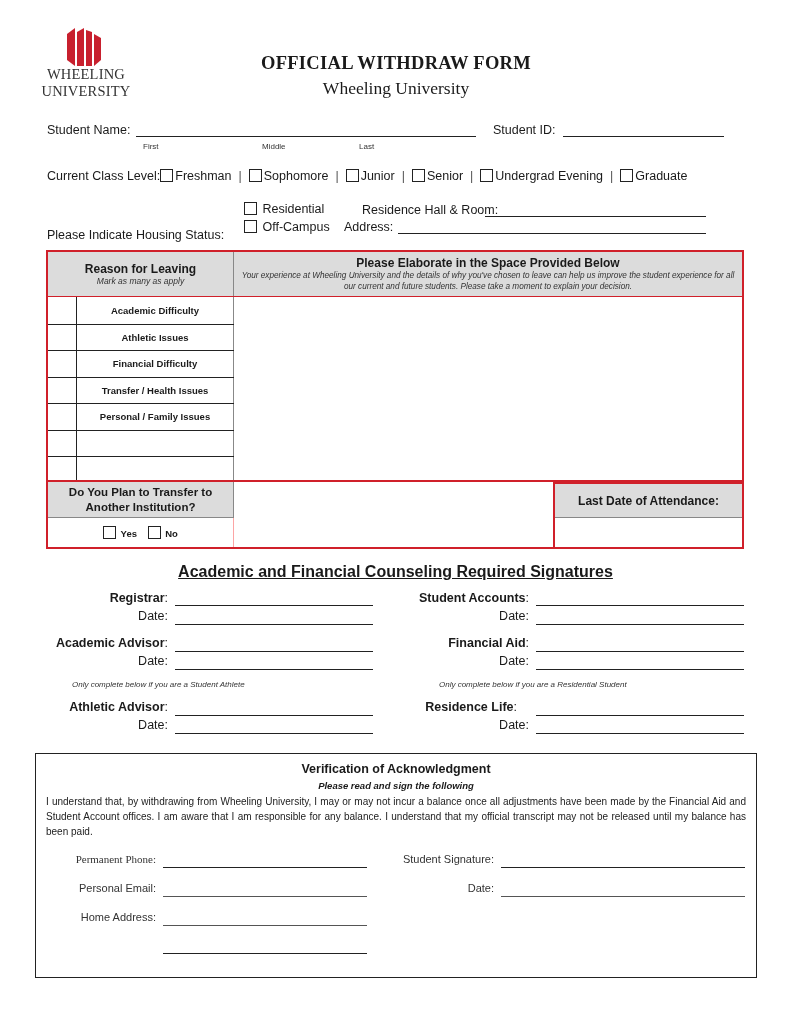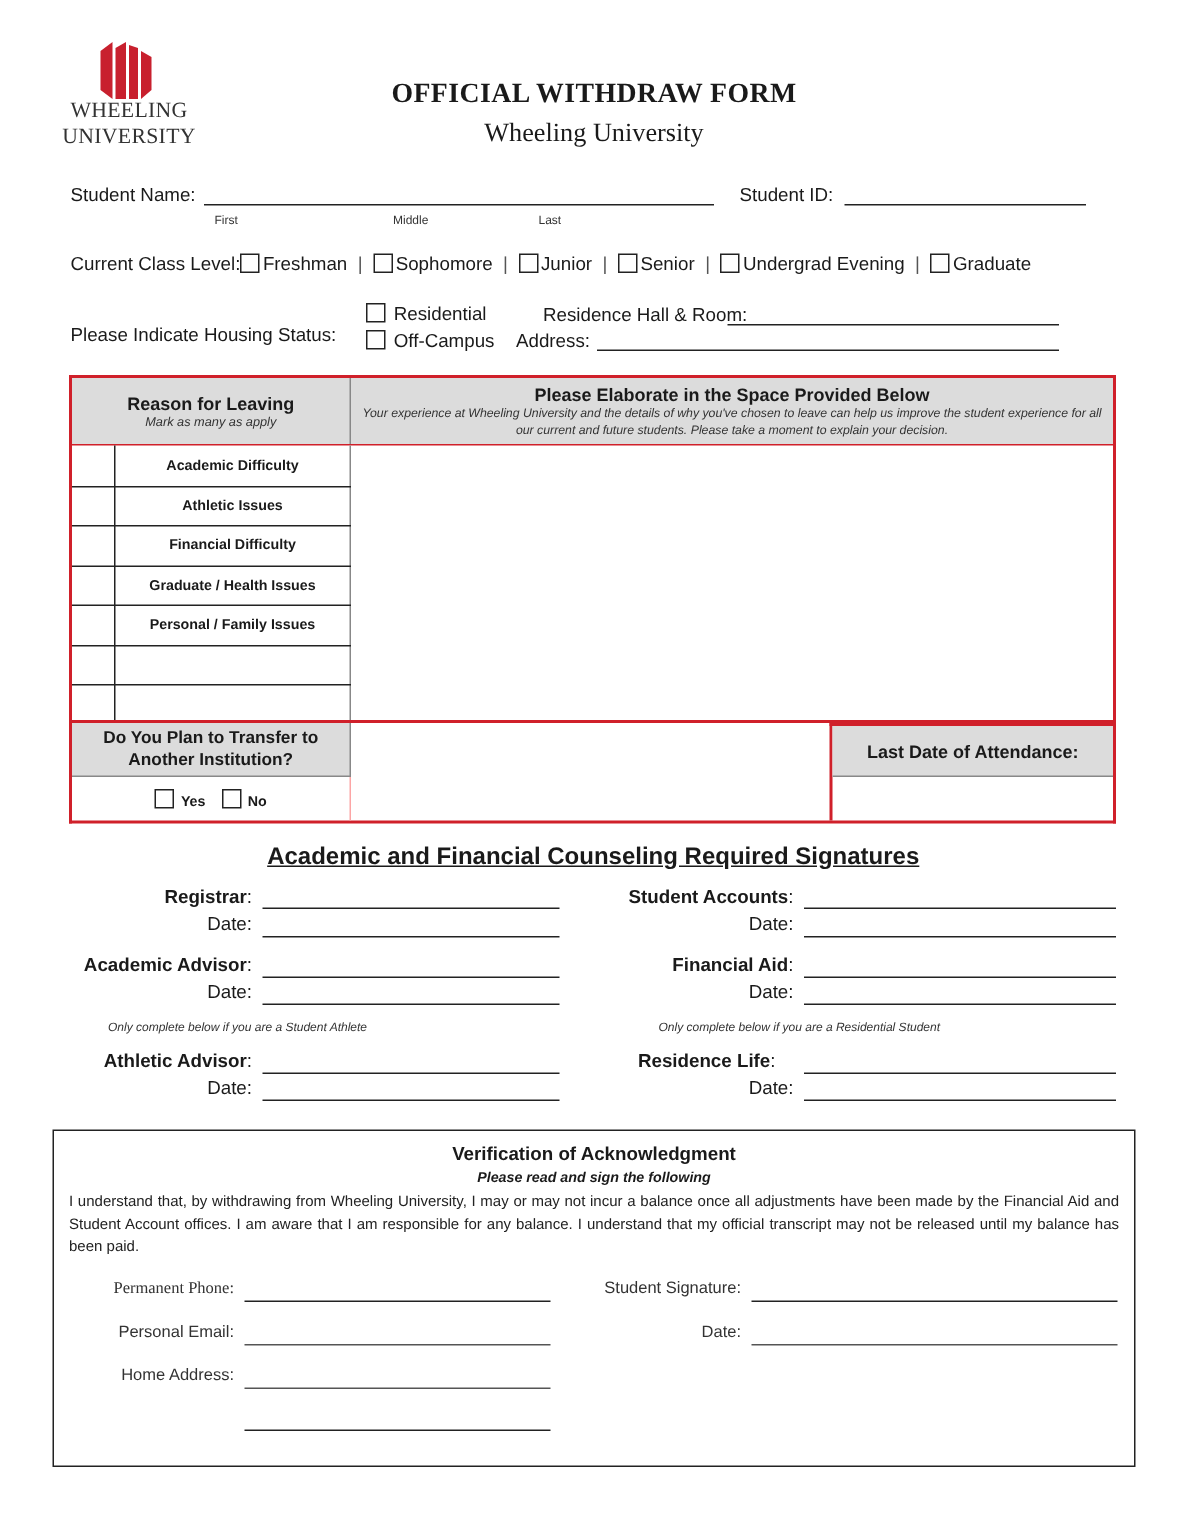"Please Indicate Housing Status:" div.abs { top: 216px -> 228px }
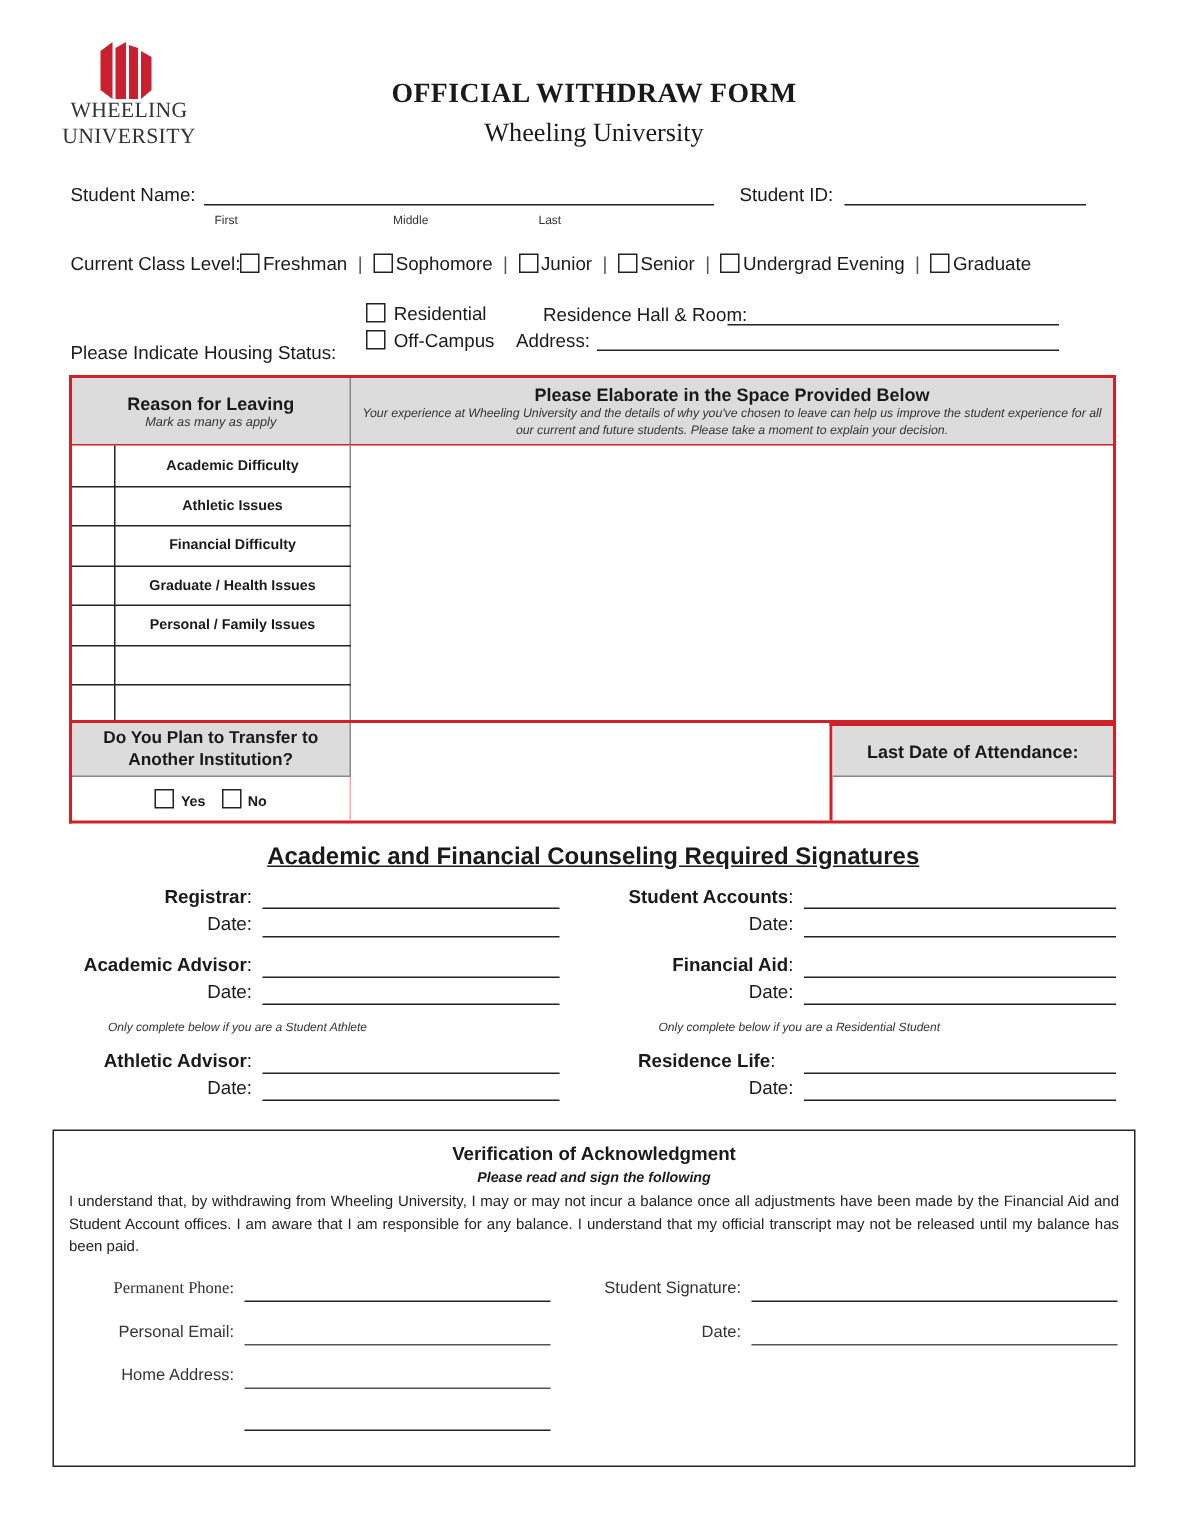"Graduate / Health Issues" div.center { text: Graduate -> Transfer }
